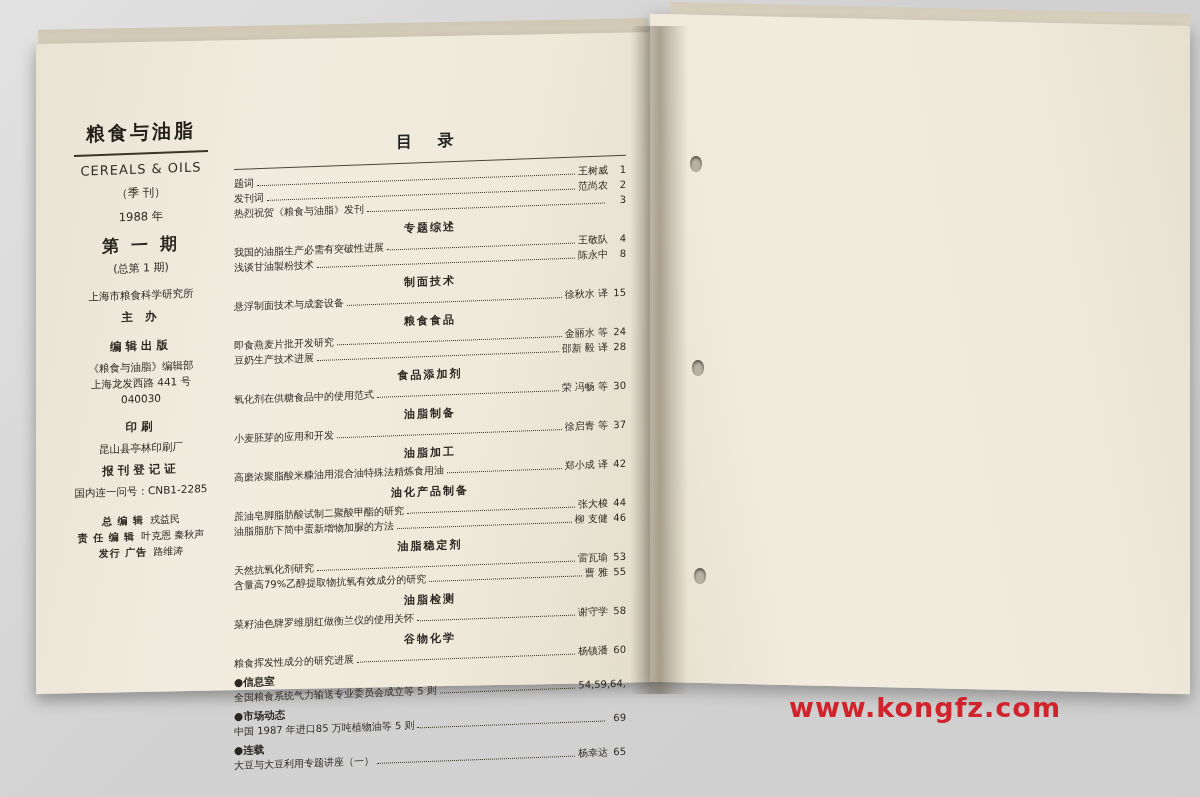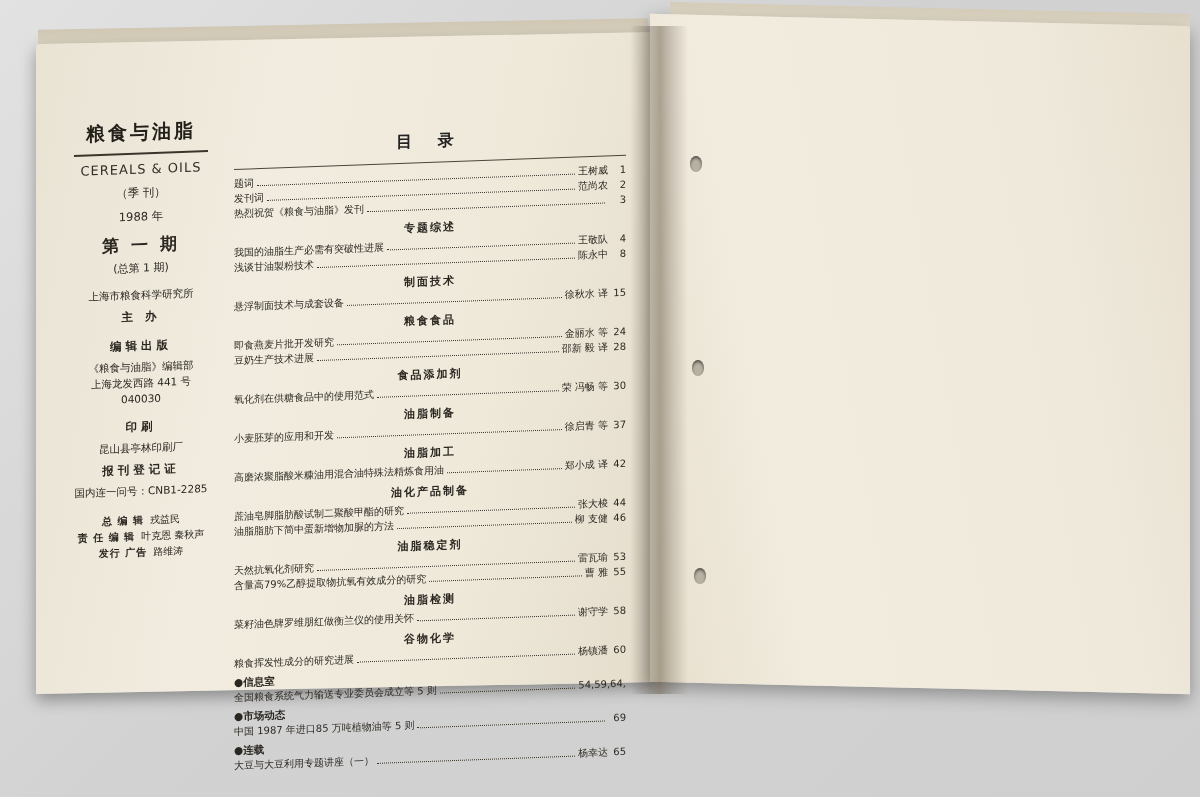"www.kongfz.com" div.wm-url { html: none -> <div>www.kongfz.com</div> }
